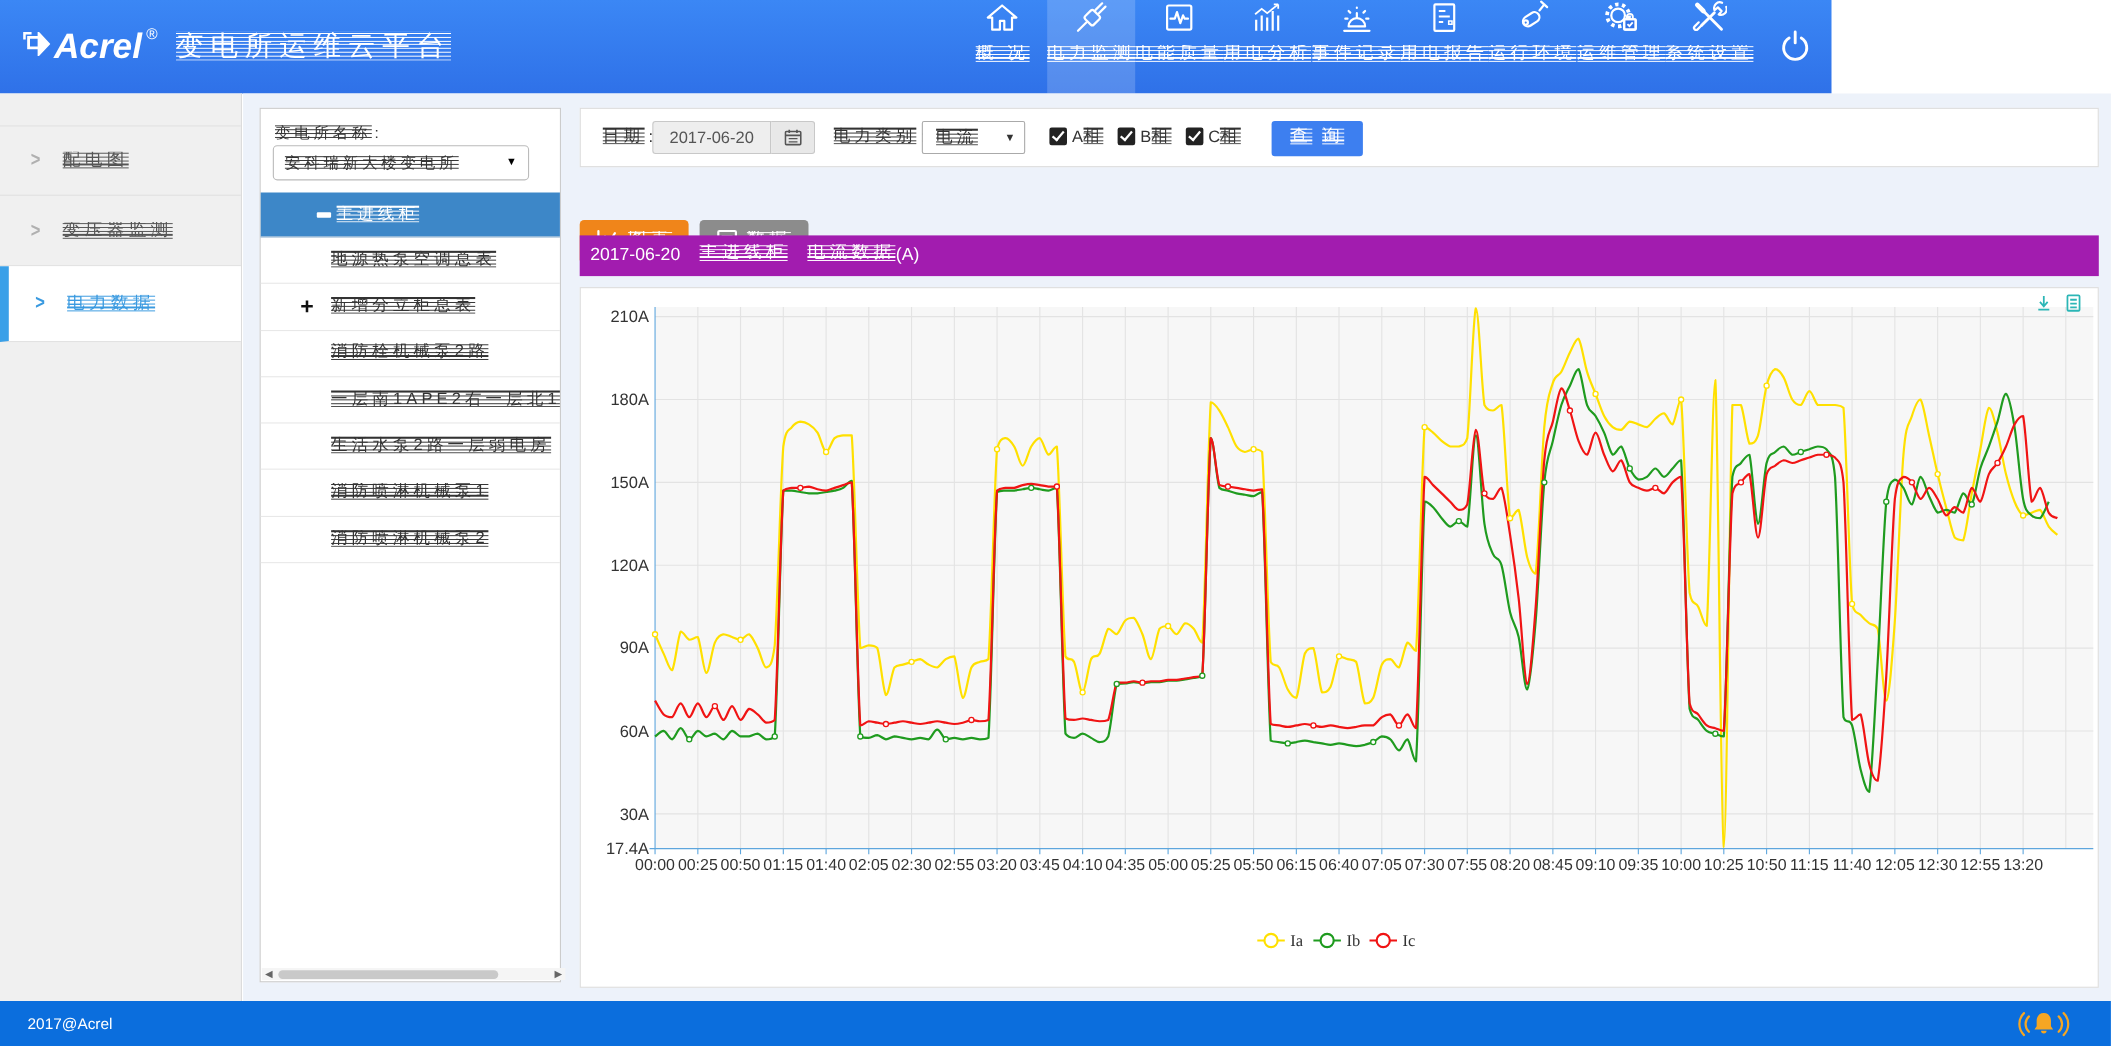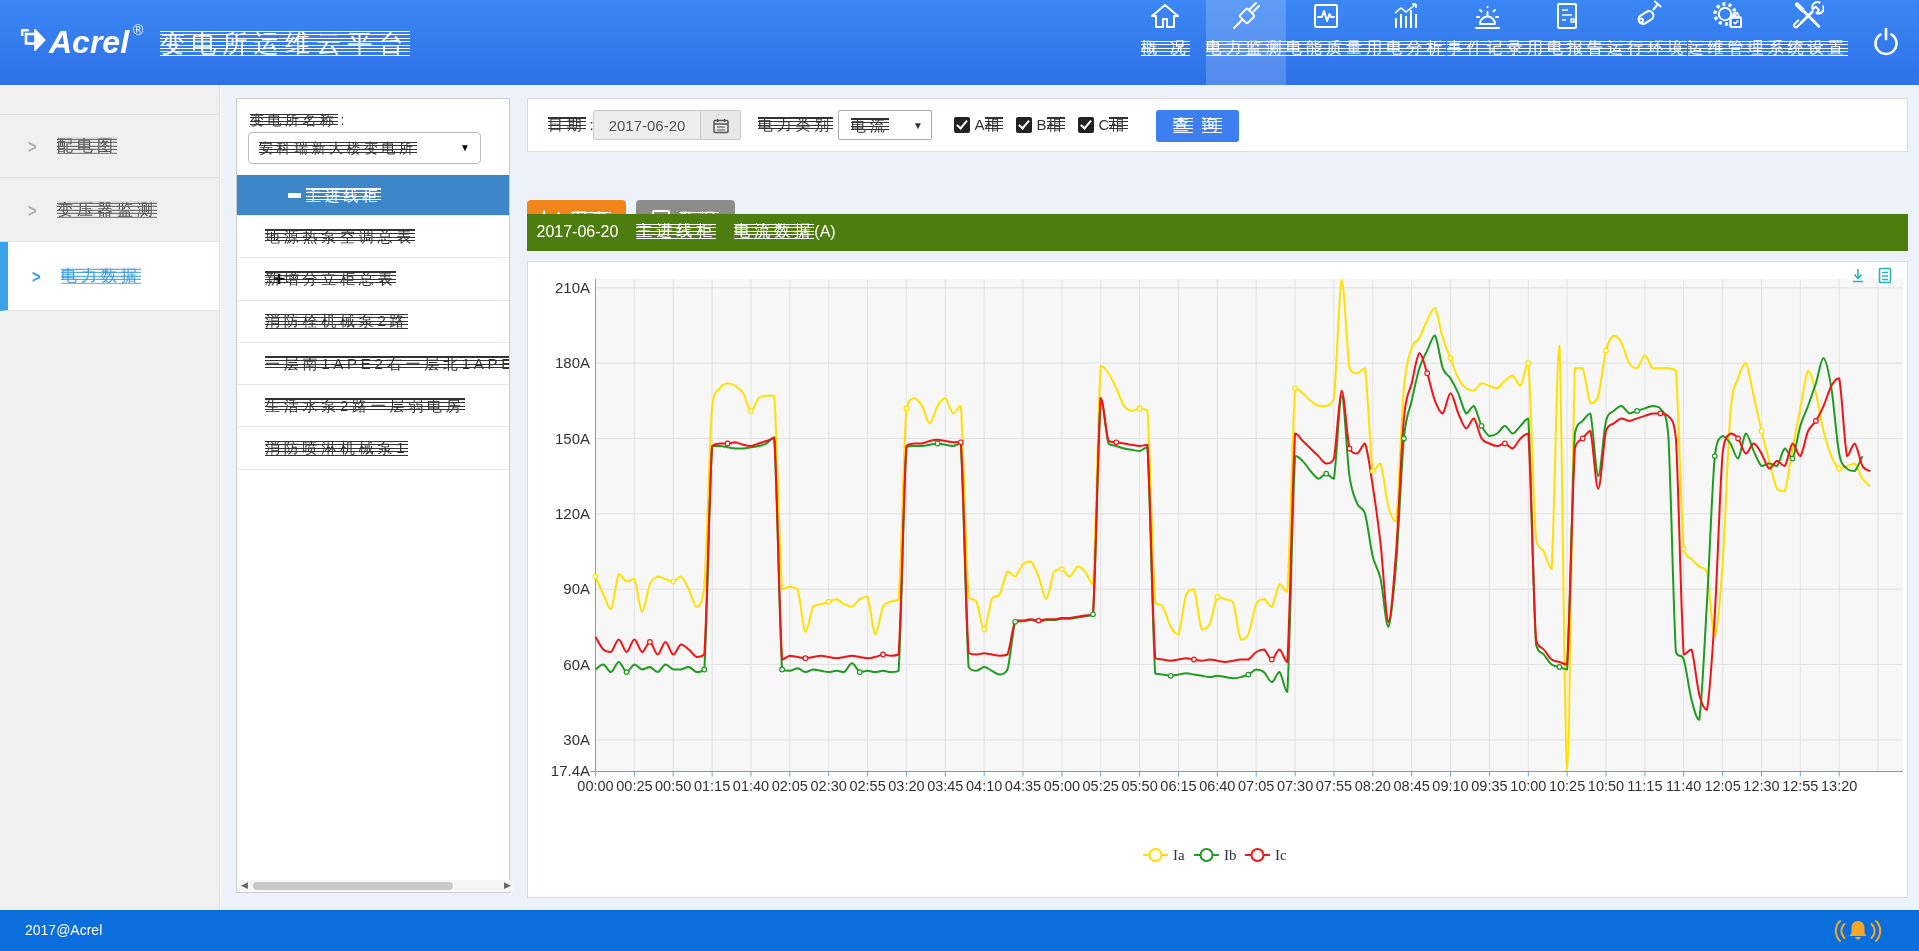"Acrel" #header { width: 1919px -> 1665px }
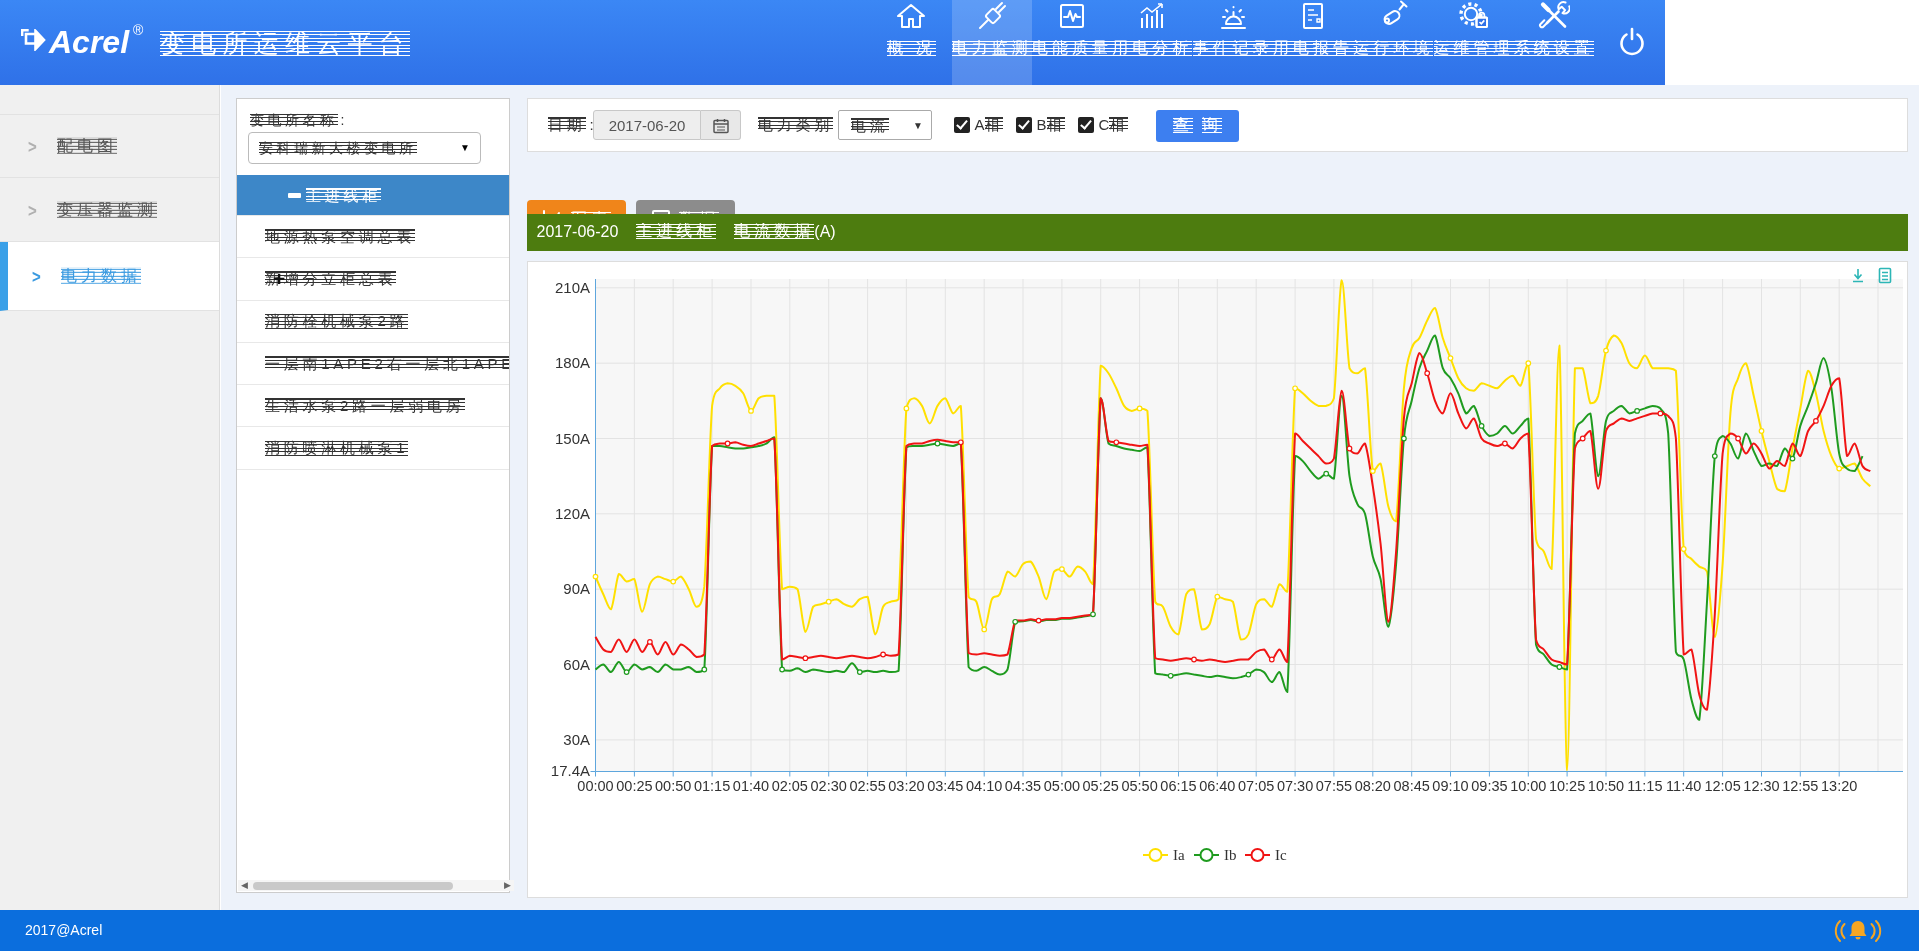"地源热泵空调总表" .trow { padding-left: 28px -> 64px }
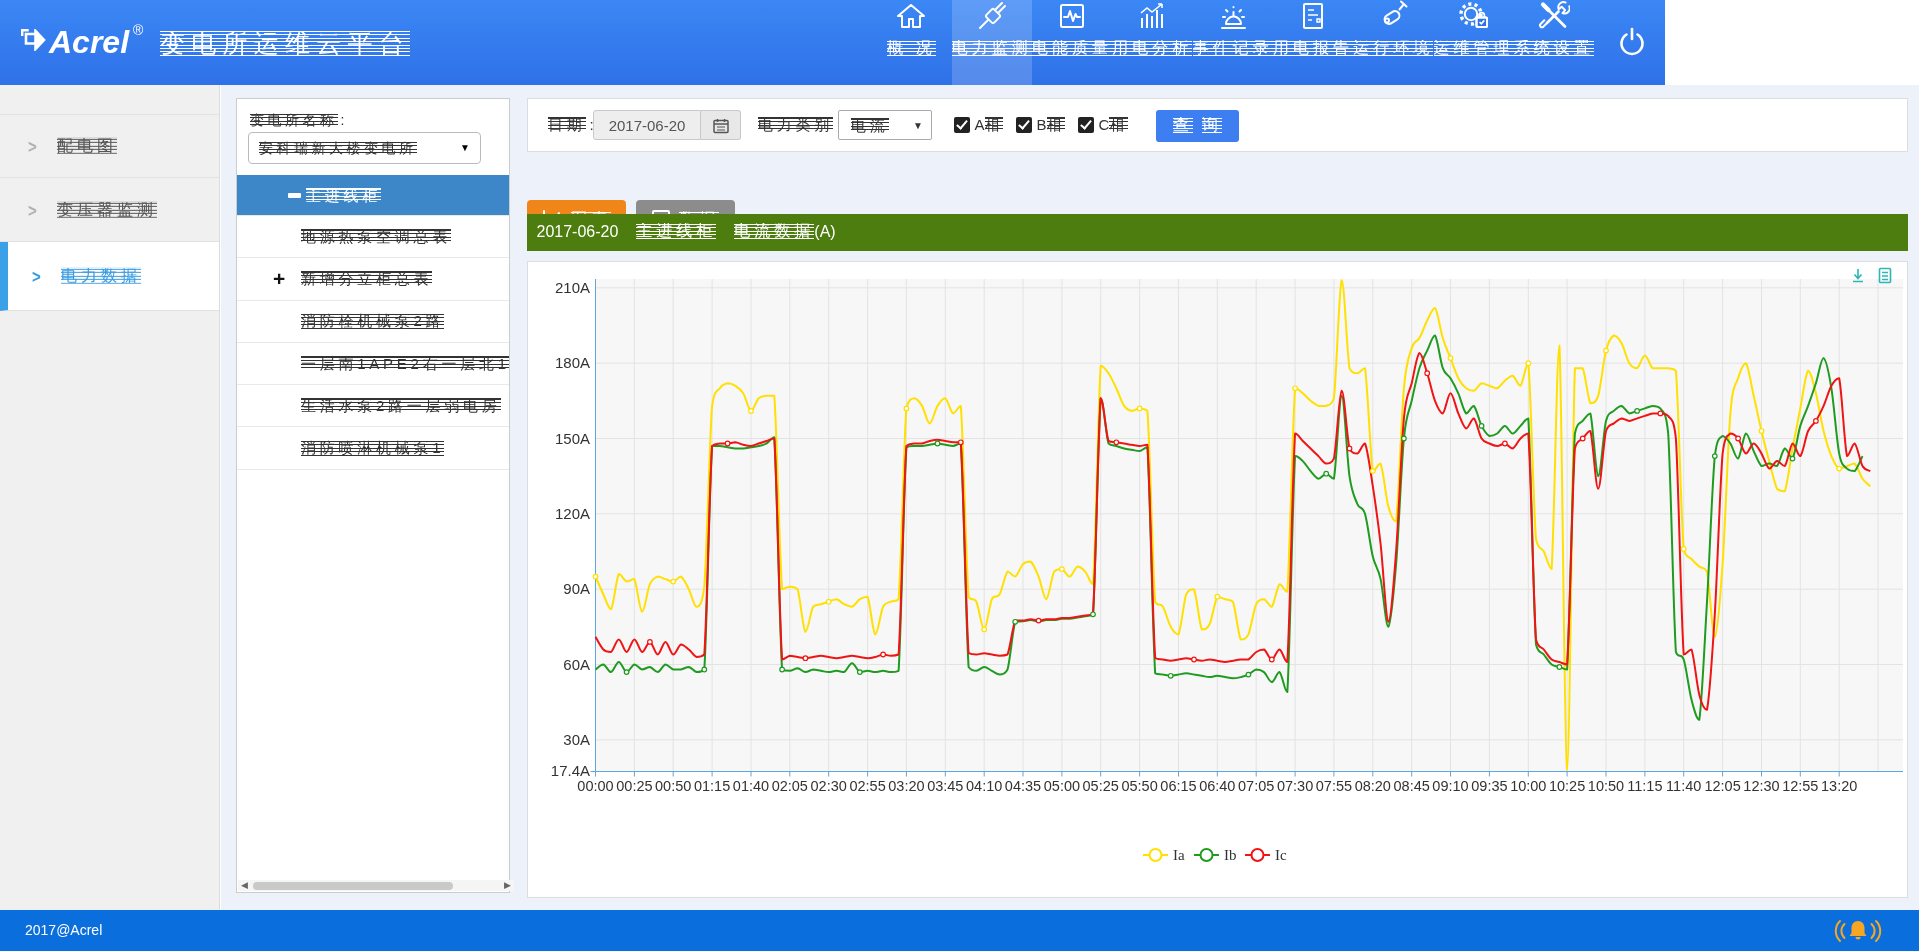"2017-06-20 主进线柜 电流数据(A)" #banner { background: #4d7c0f -> #a21caf }
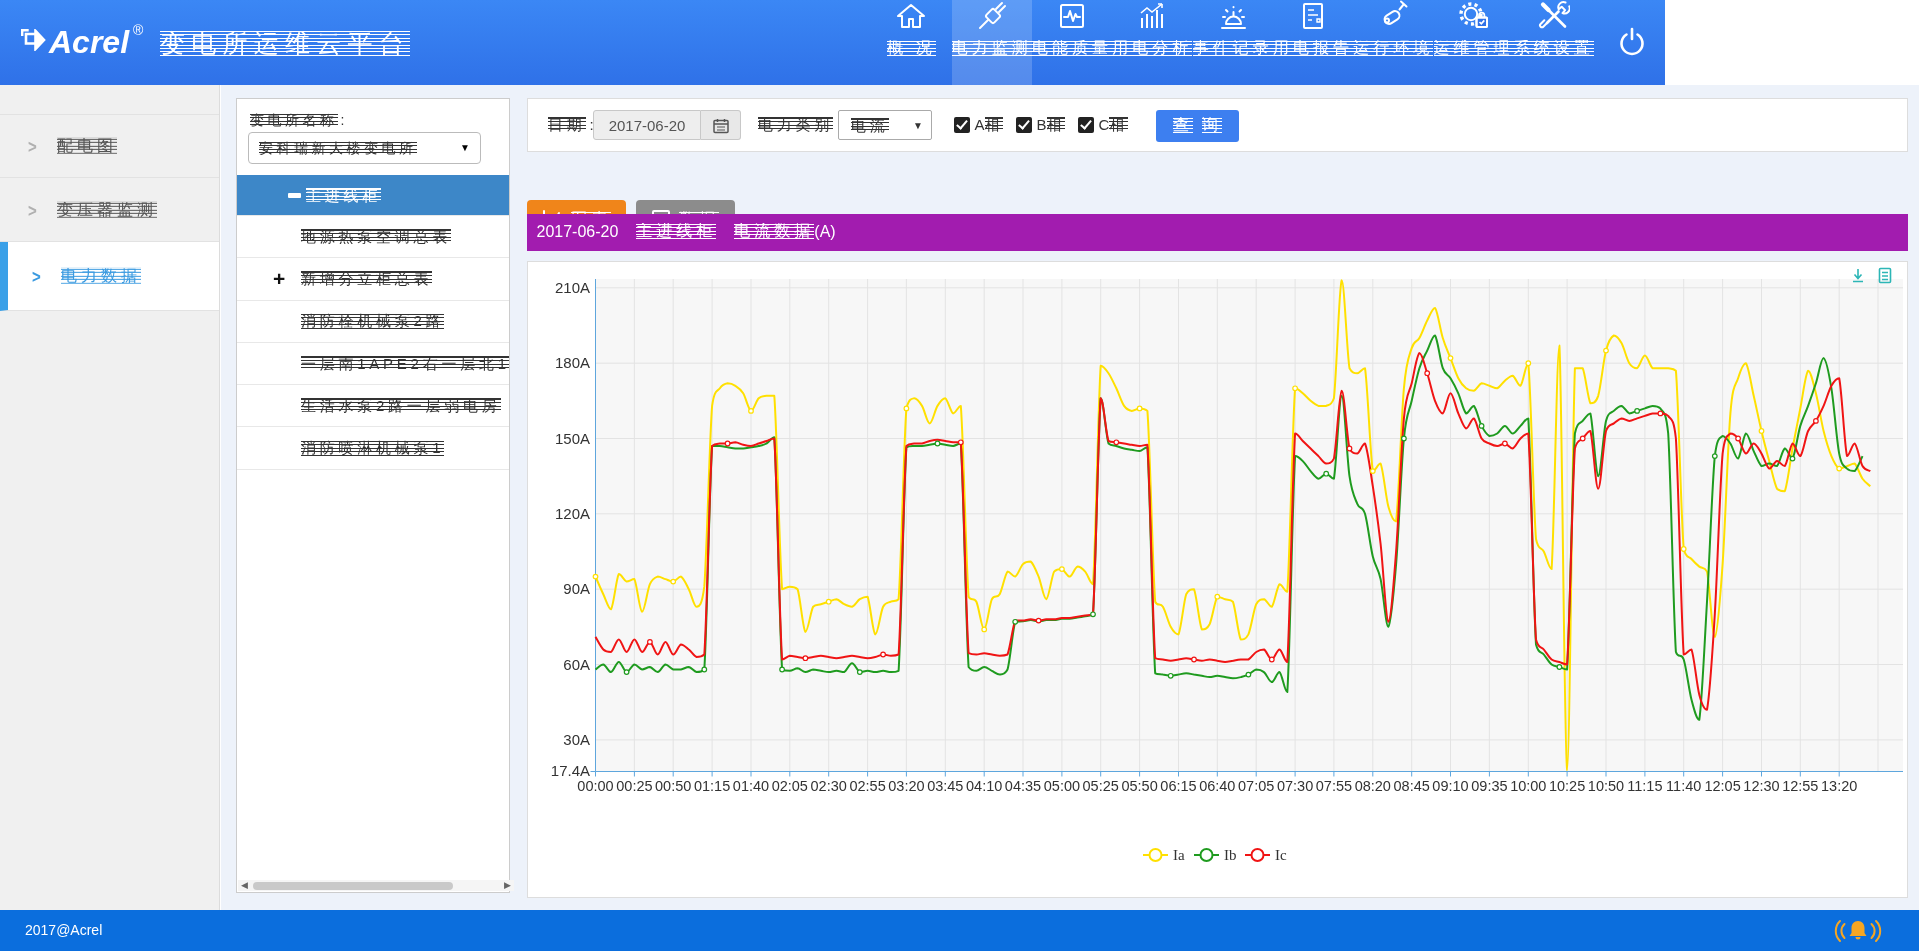"消防喷淋机械泵2" div.trow { html: none -> <div><span>消防喷淋机械泵2</span></div> }
